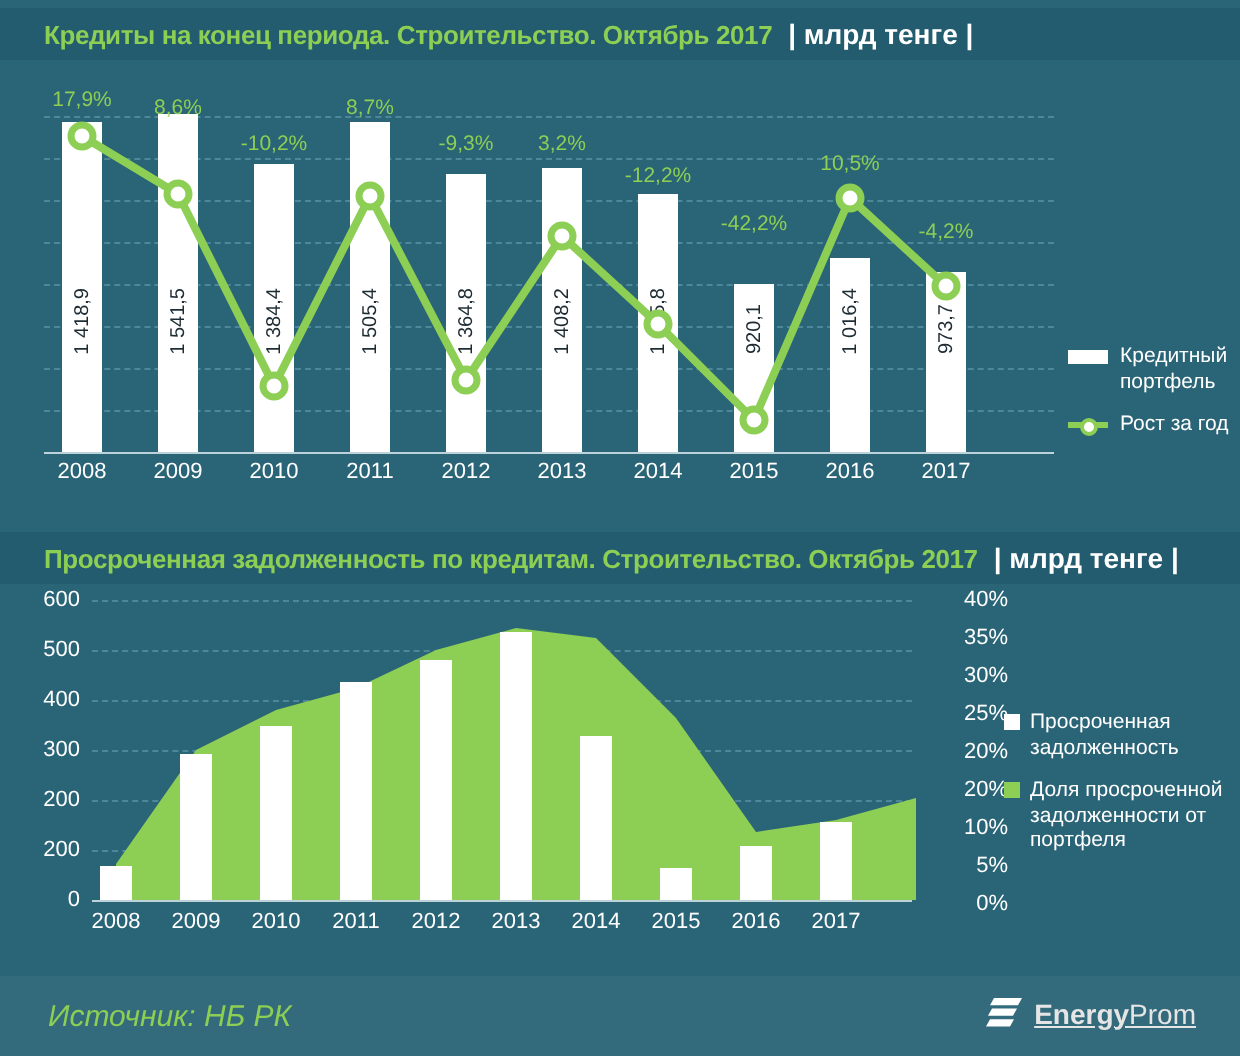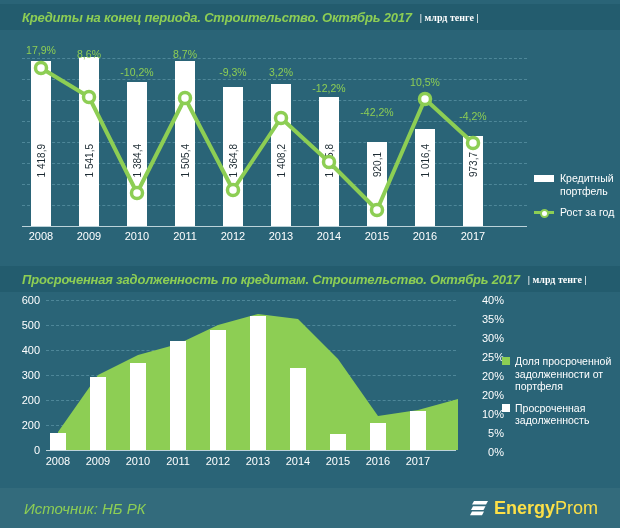"Кредиты на конец периода. Строительство." .title-main { font-style: italic -> none }
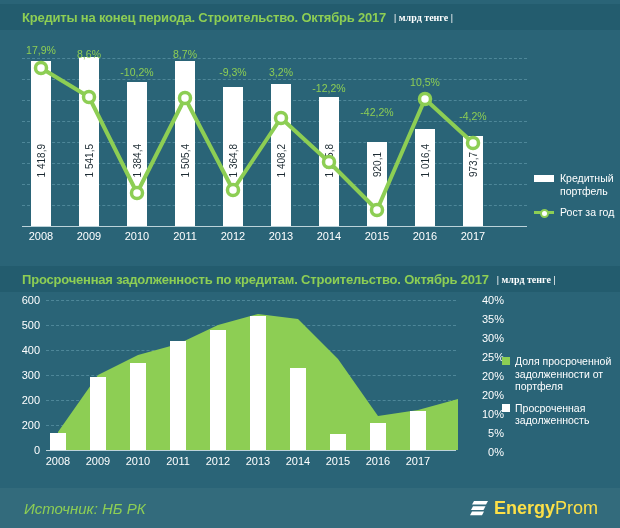"| млрд тенге |" .title-unit { font-family: Liberation Serif, serif -> none; font-size: 10px -> 14px }
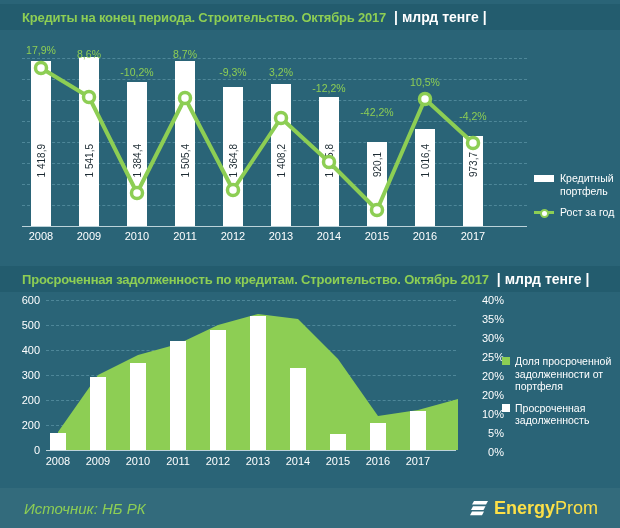"Доля просроченной задолженности от" div.legend-row { order: before "Просроченная задолженность" -> after "Просроченная задолженность" }
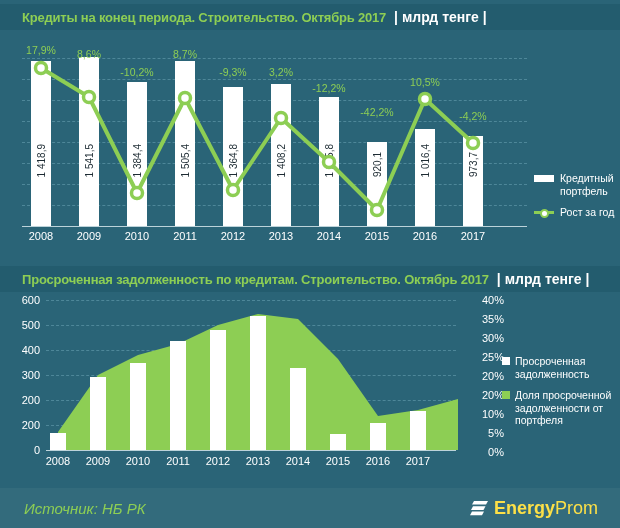"EnergyProm" .brand-text { color: #fde047 -> #e5e5e5; font-size: 18px -> 14px; text-decoration: none -> underline }
